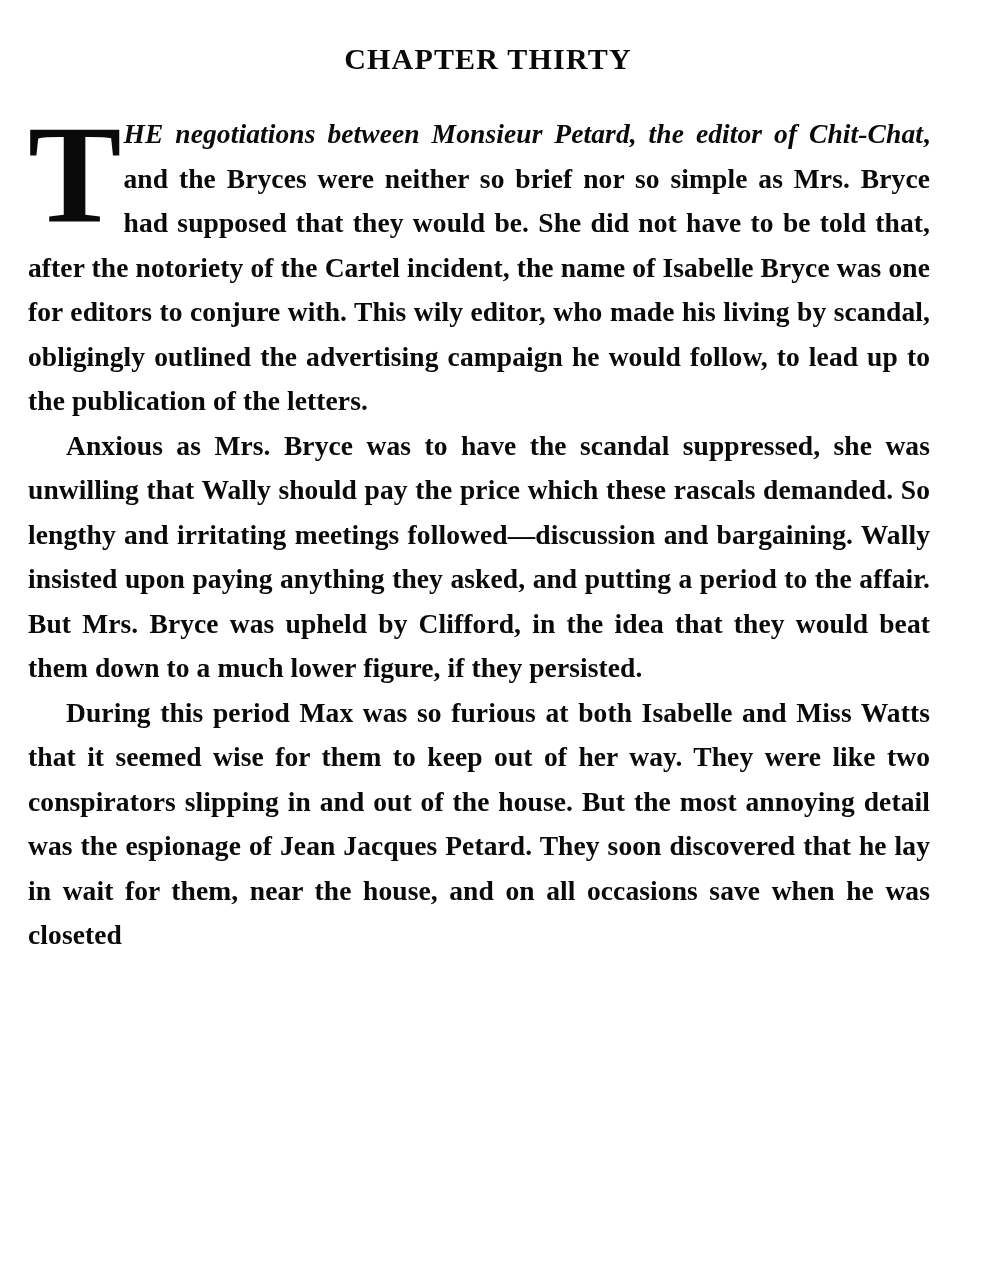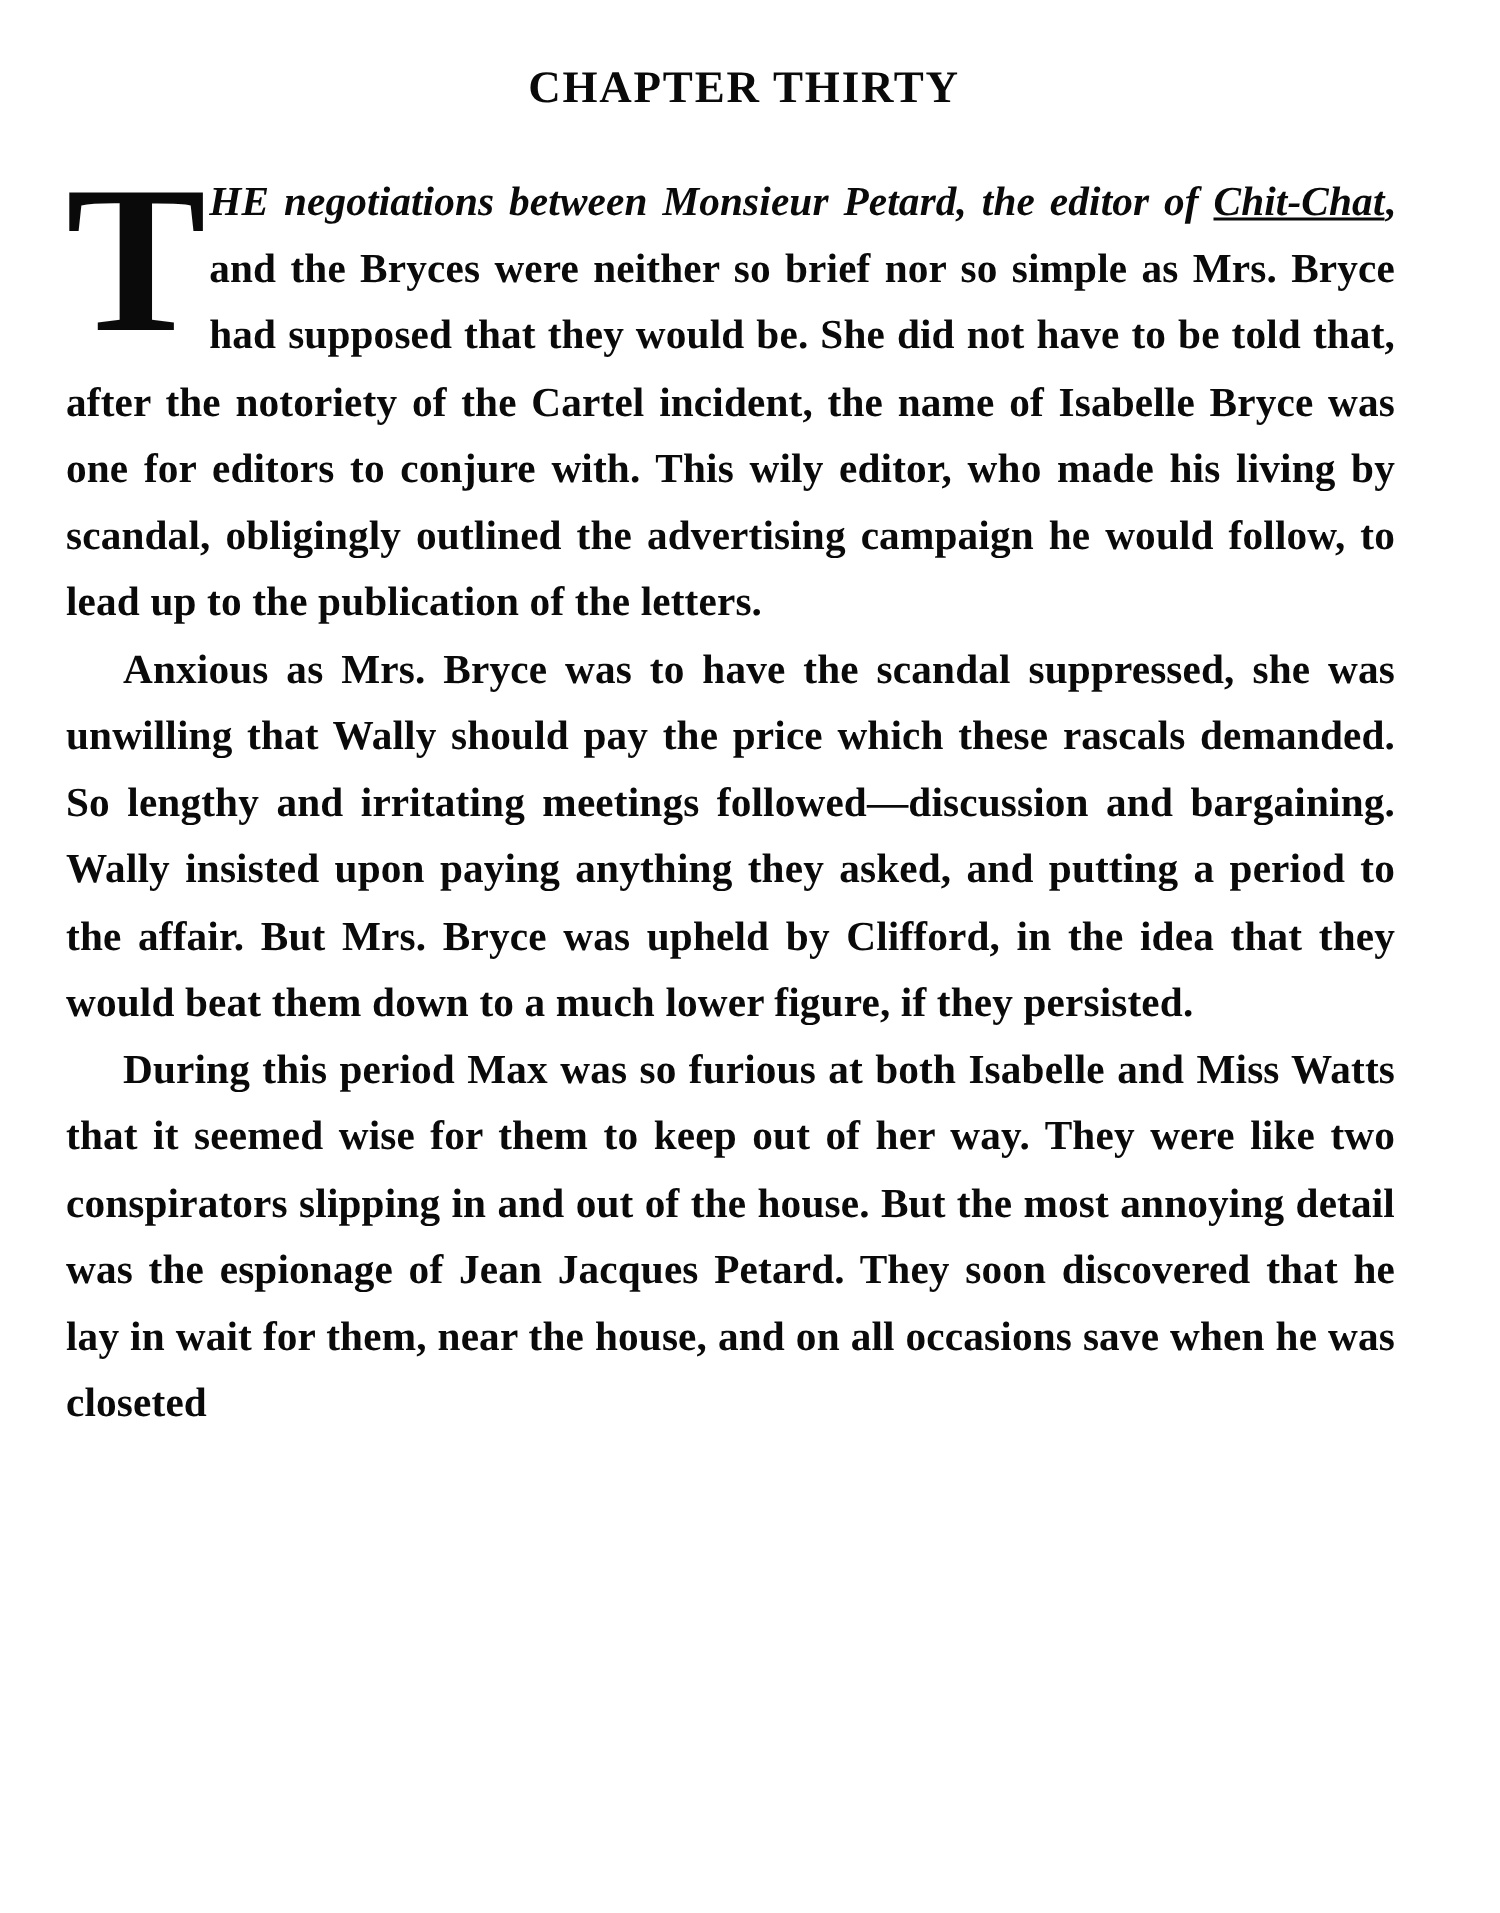"CHAPTER THIRTY" .page { padding: 28px 70px 0 44px -> 28px 70px 0 28px }
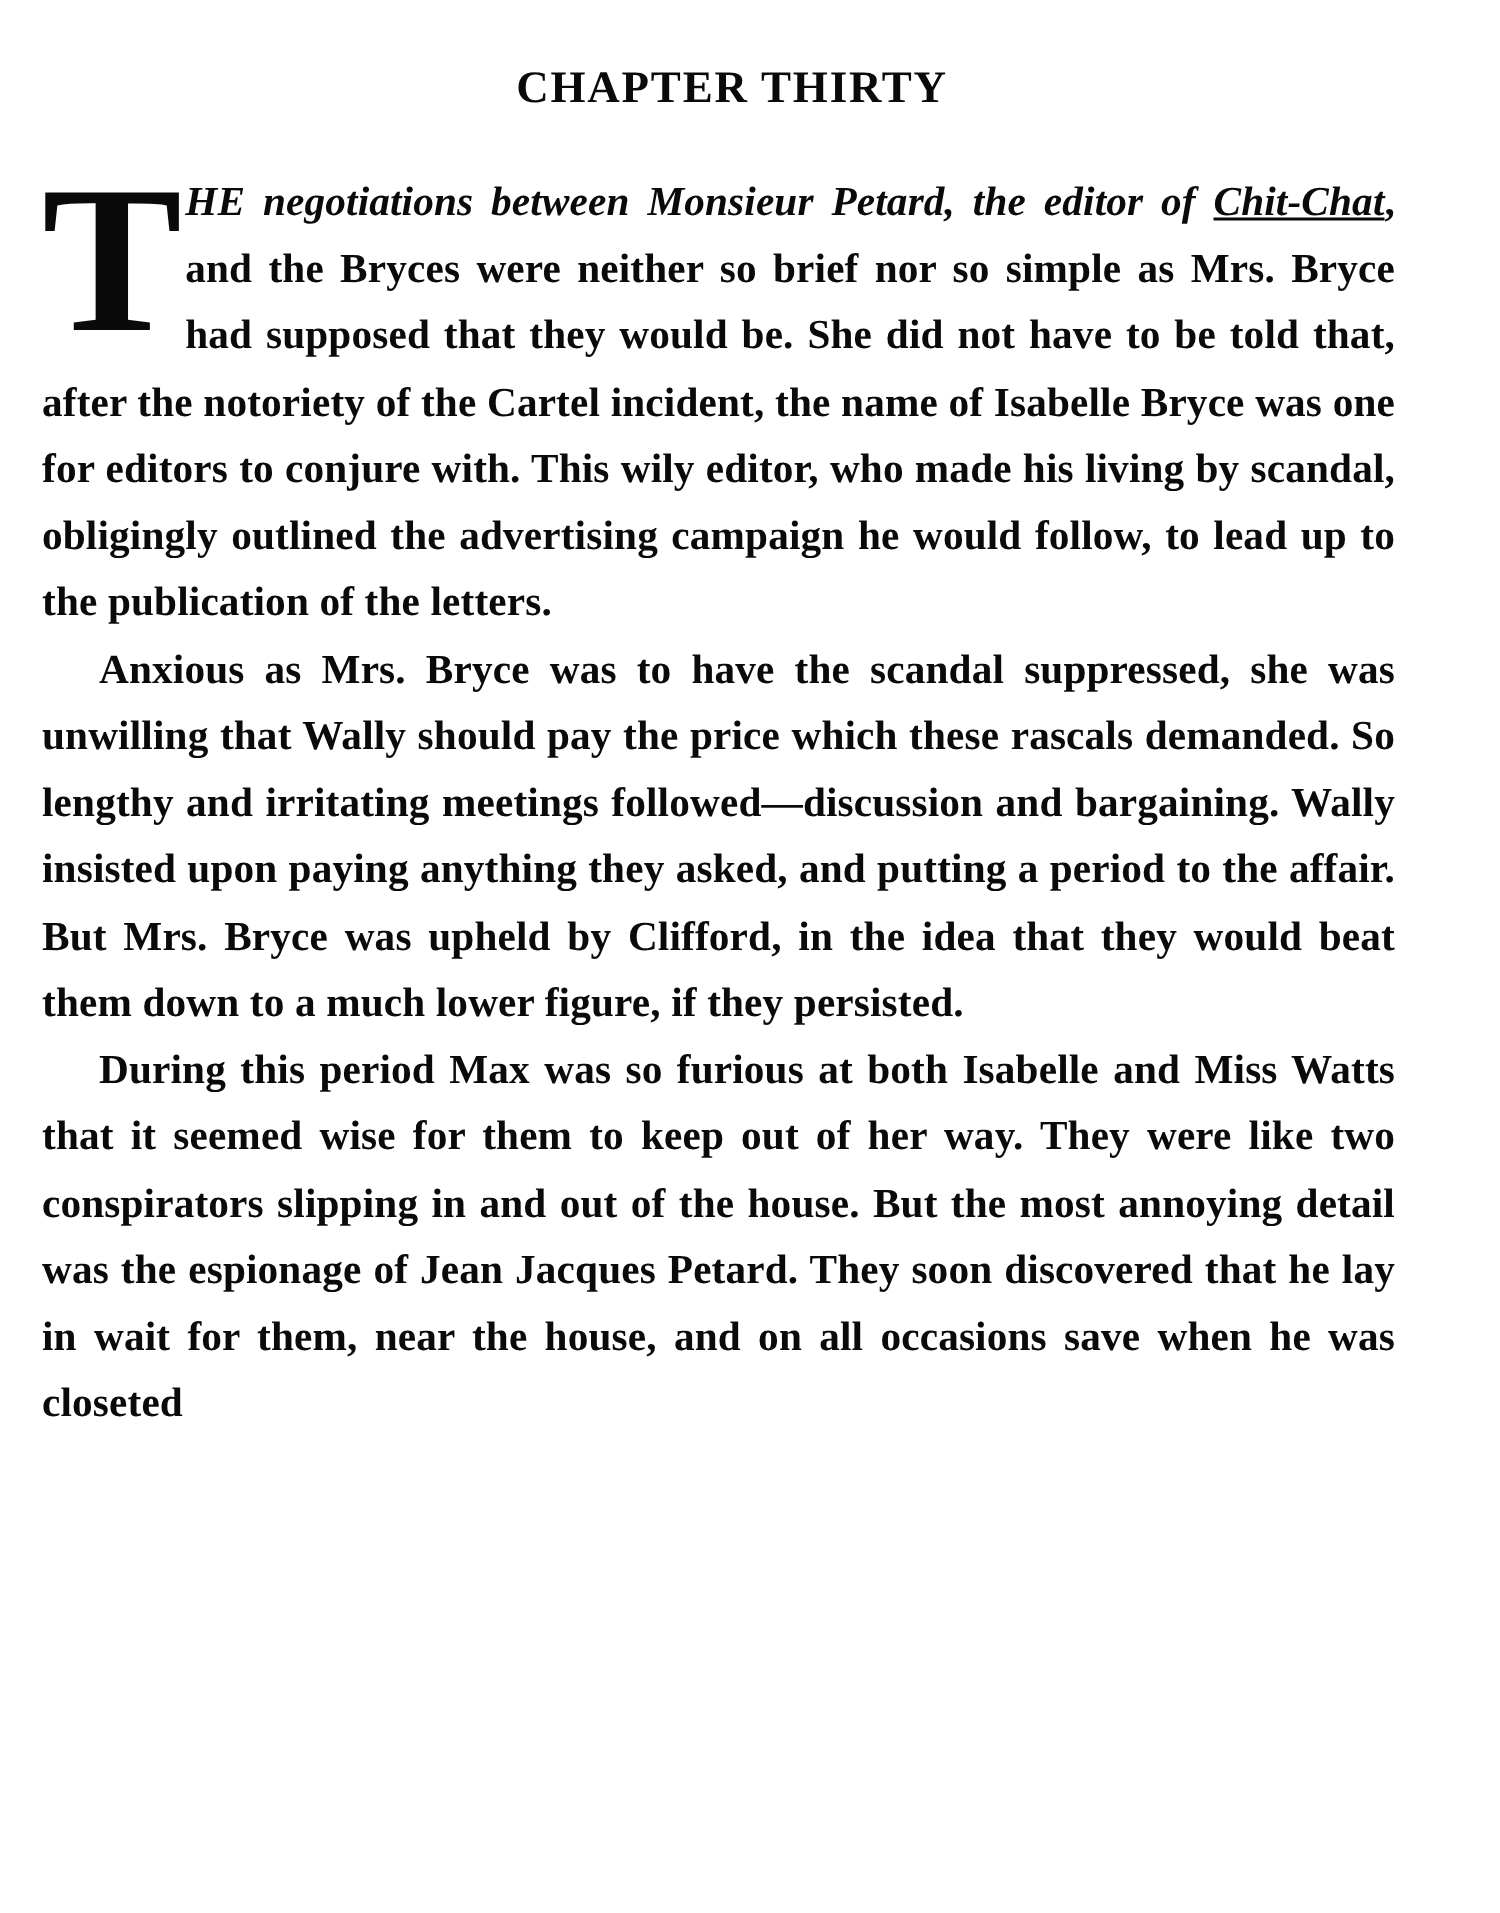"Chit-Chat" .italic { text-decoration: underline -> none }
